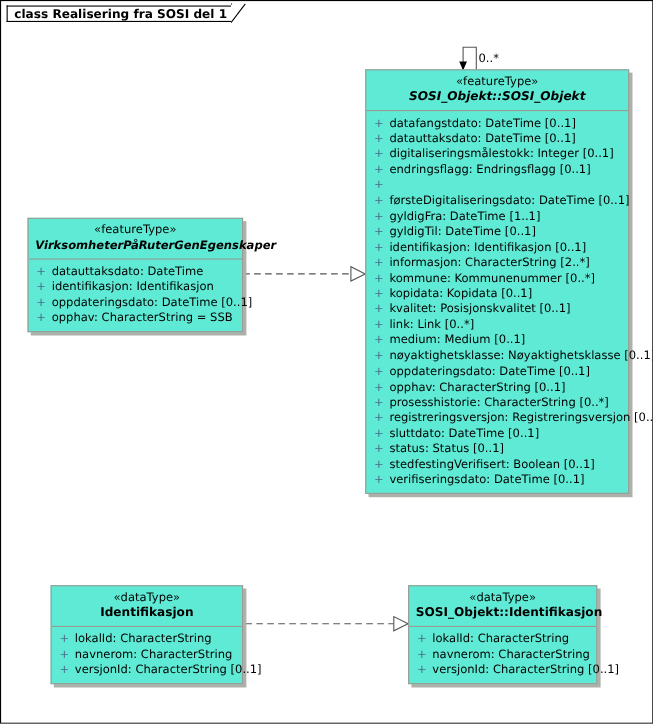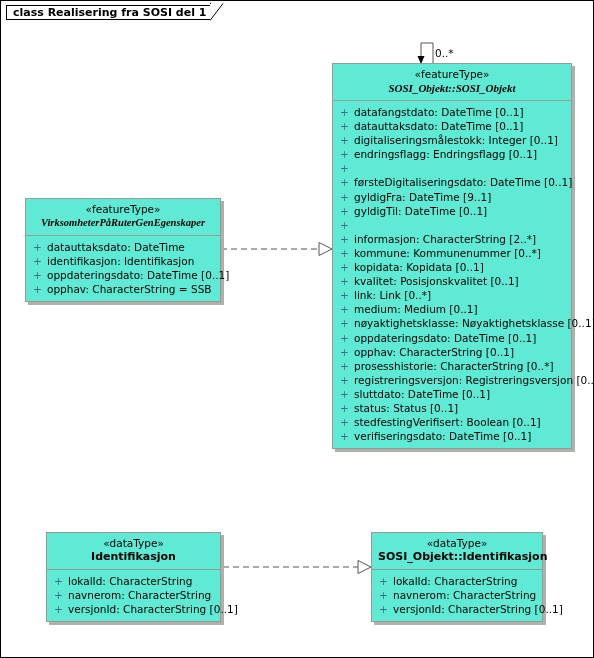"SOSI_Objekt::SOSI_Objekt" .class-name.abstract { font-family: Liberation Serif, serif -> none }
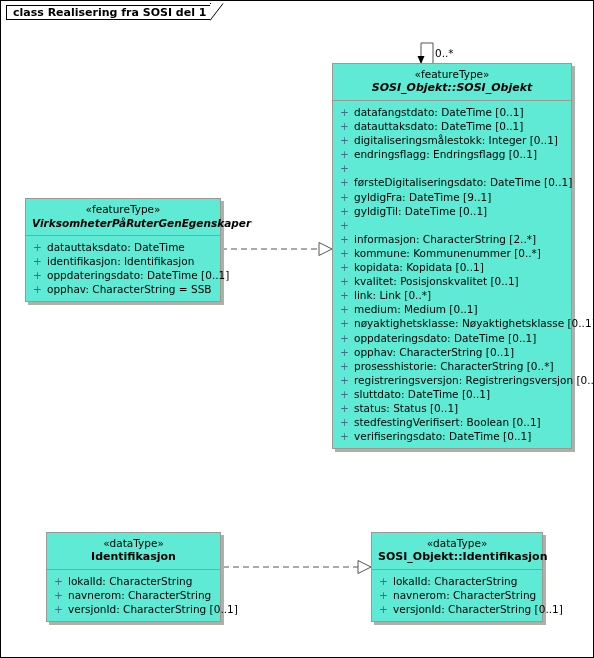"gyldigFra: DateTime [9..1]" span.attr-text { text: 9..1 -> 1..1 }
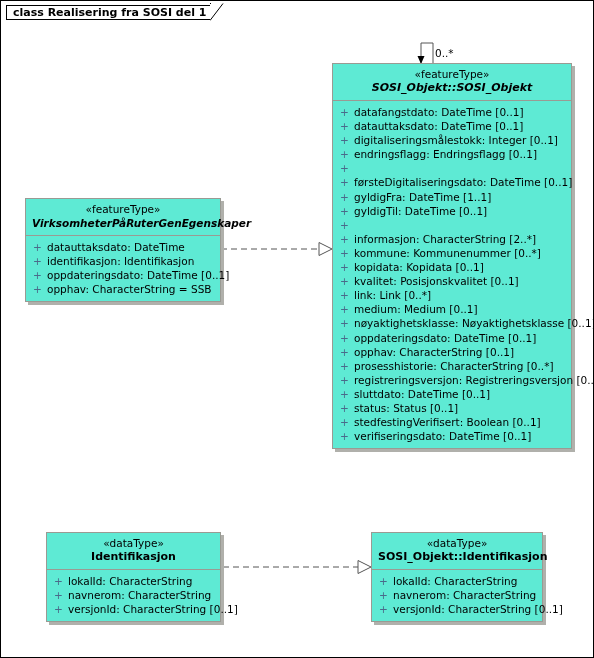"identifikasjon: Identifikasjon [0..1]" span.attr-text { html: none -> <span>identifikasjon: Identifikasjon [0..1]</span> }
